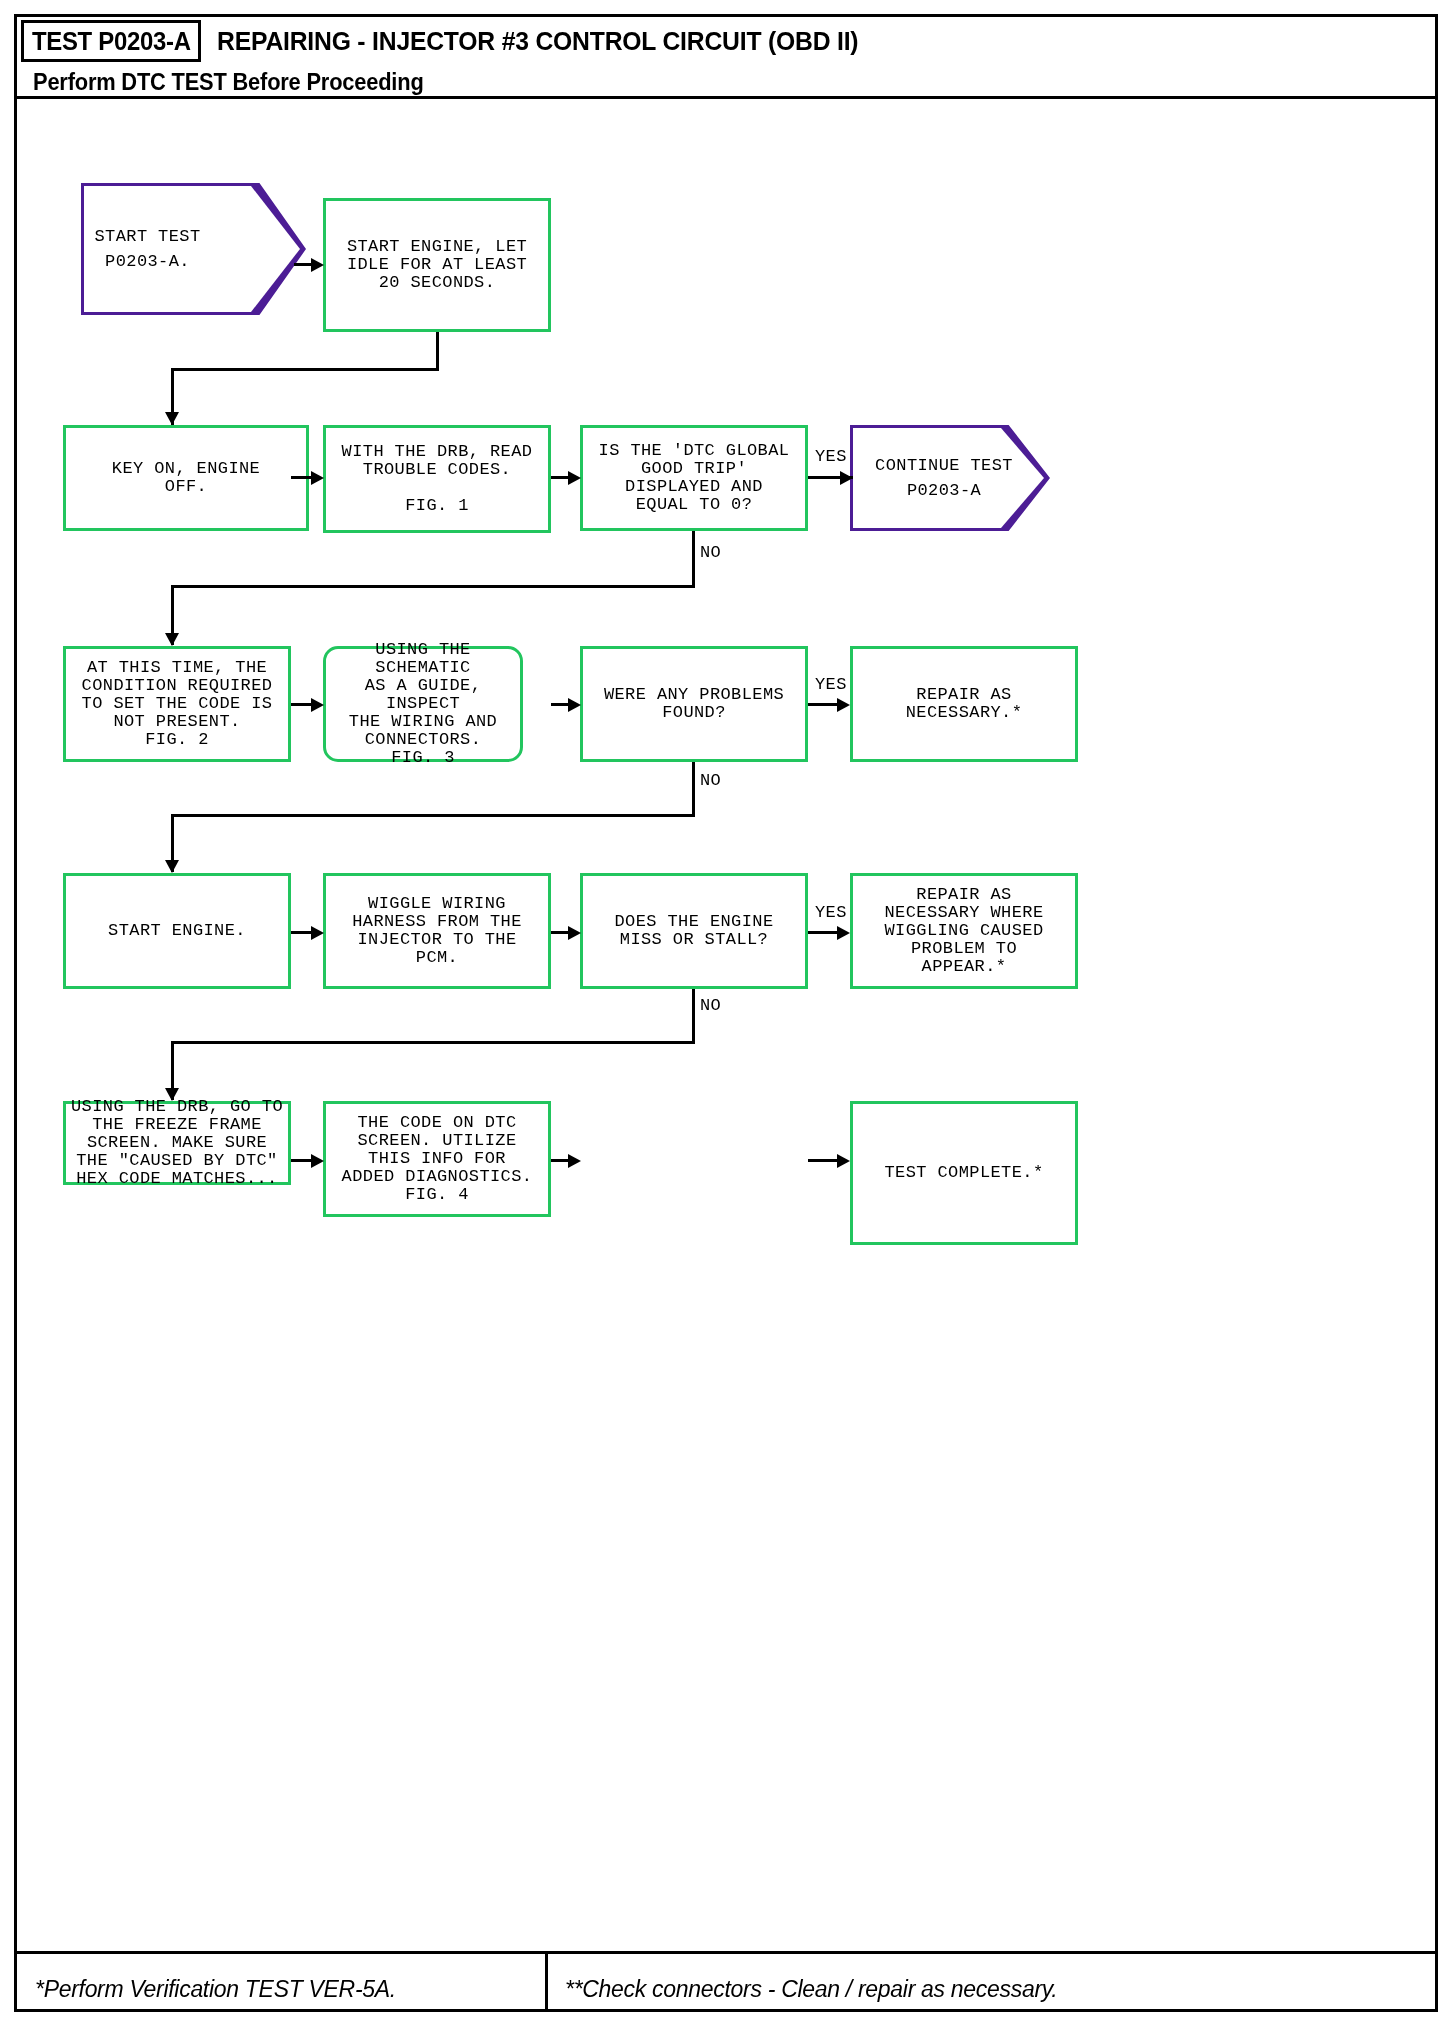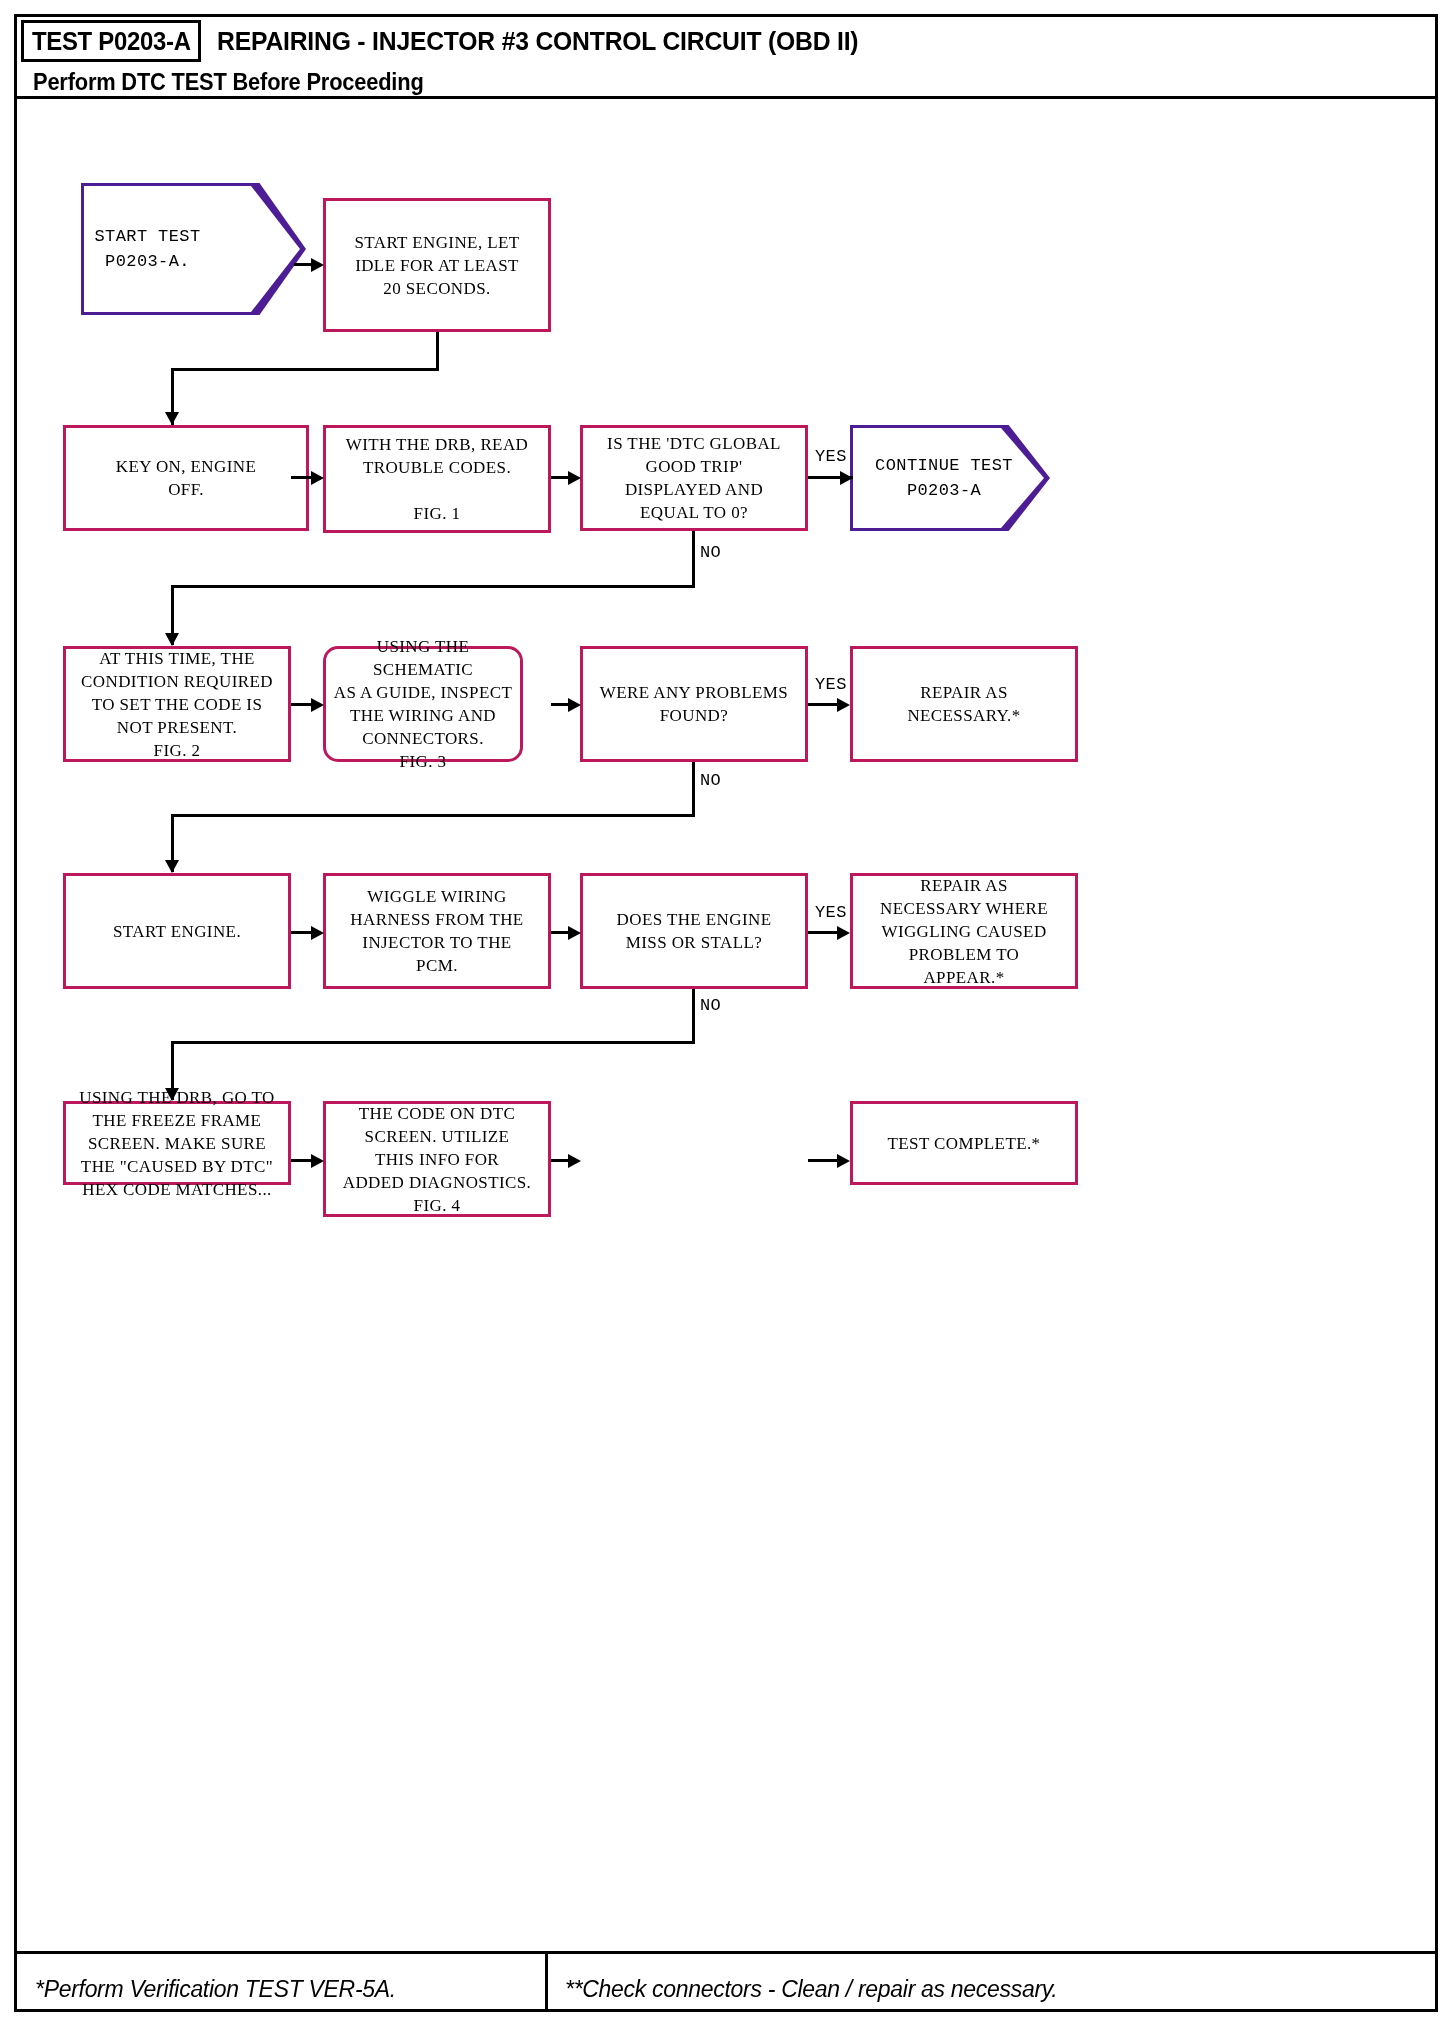"START ENGINE, LET" .node { border: 3px solid #be185d -> 3px solid #22c55e; font-family: Liberation Serif, serif -> Liberation Mono, monospace; line-height: 23px -> 18px }
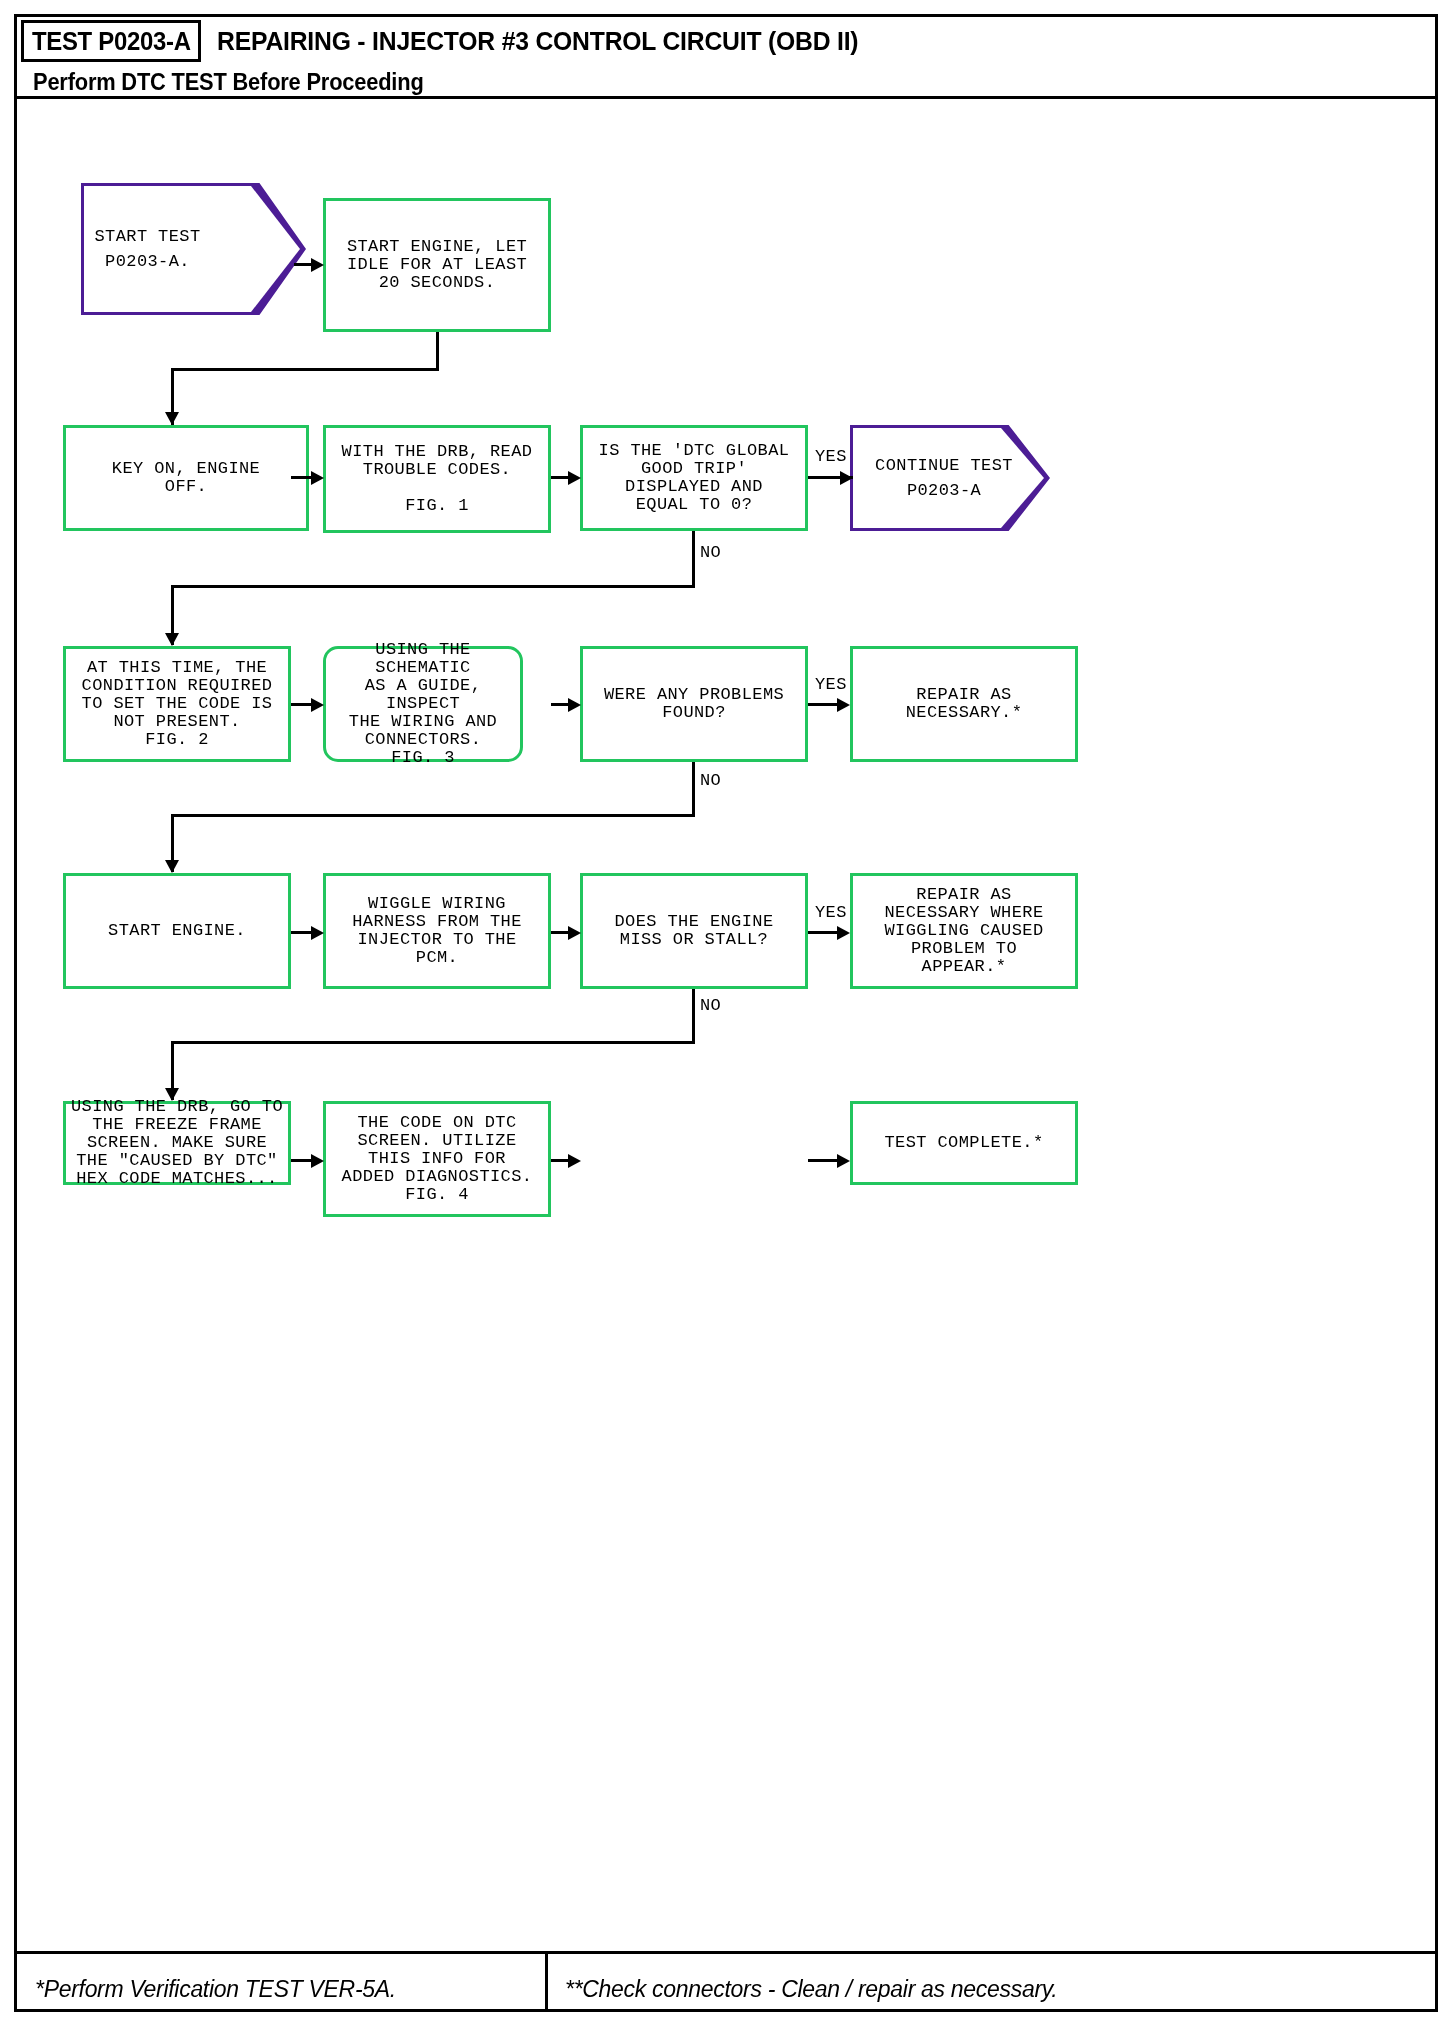"TEST COMPLETE.*" div.node { height: 84px -> 144px }
